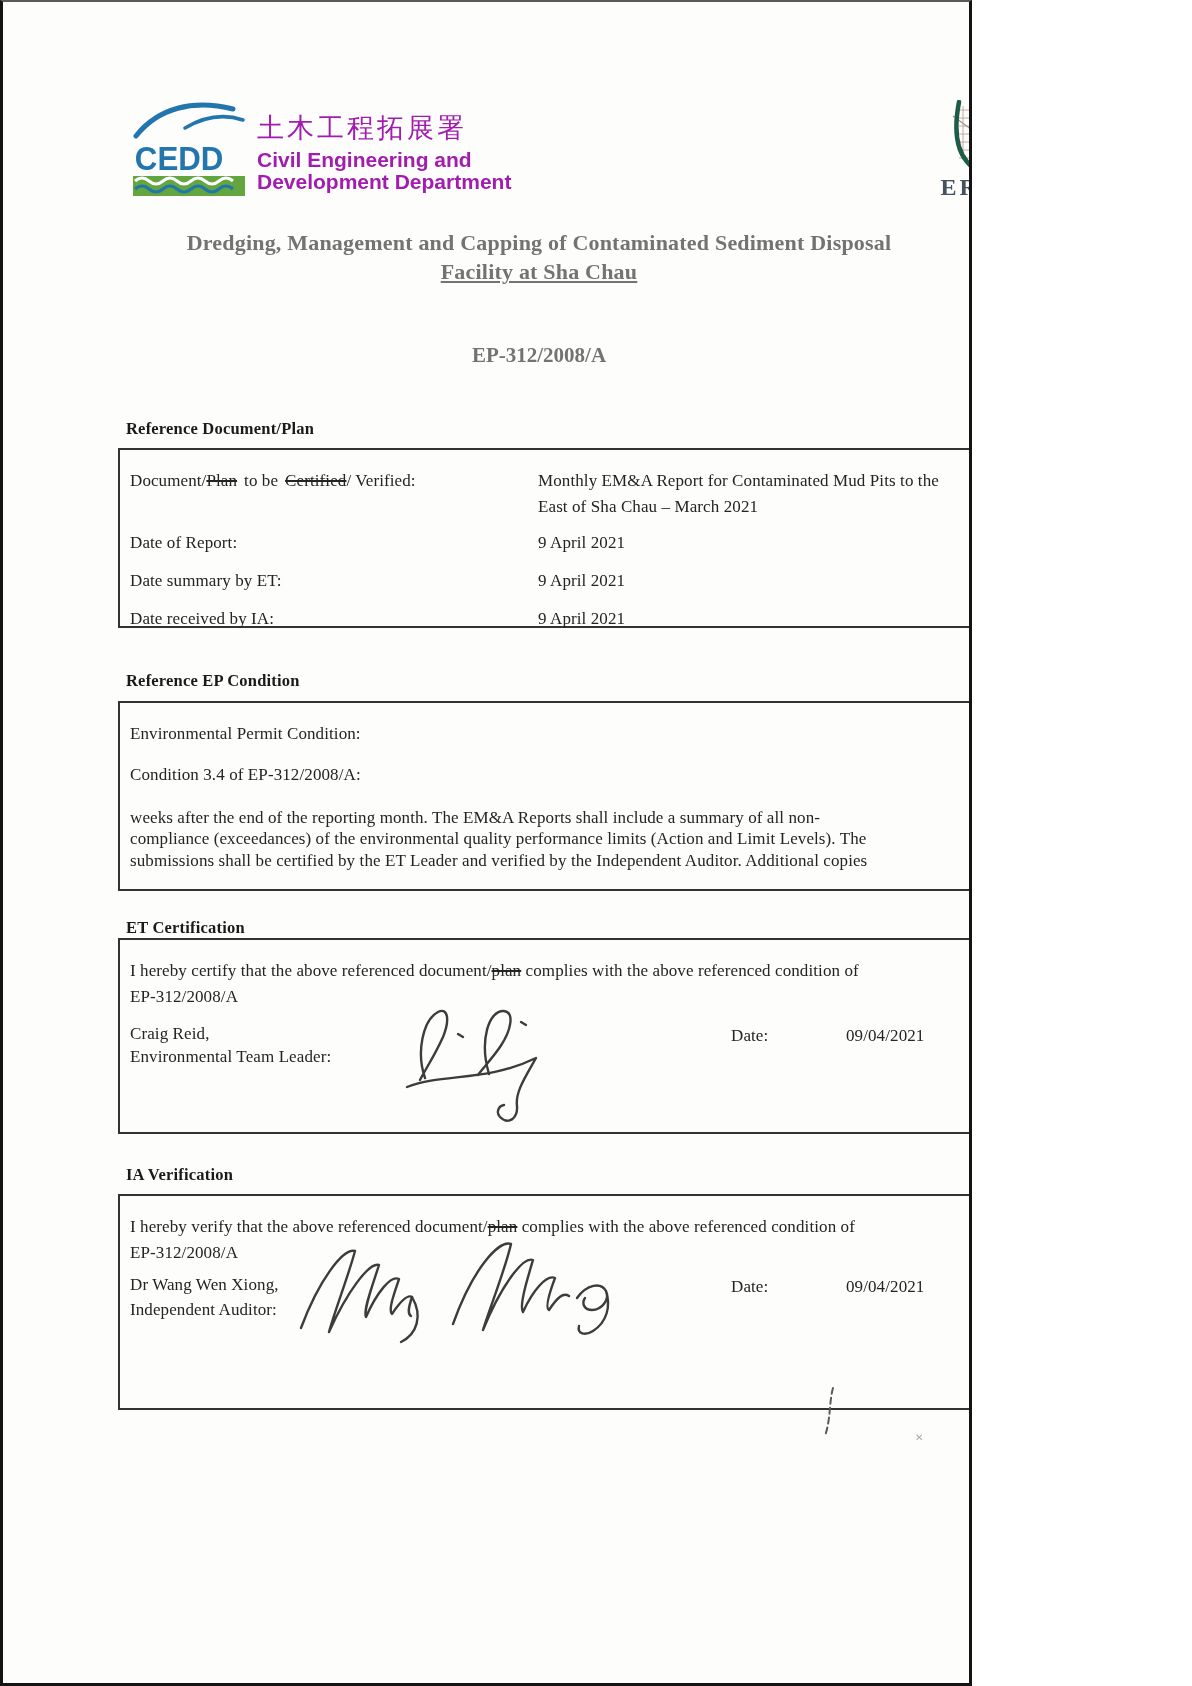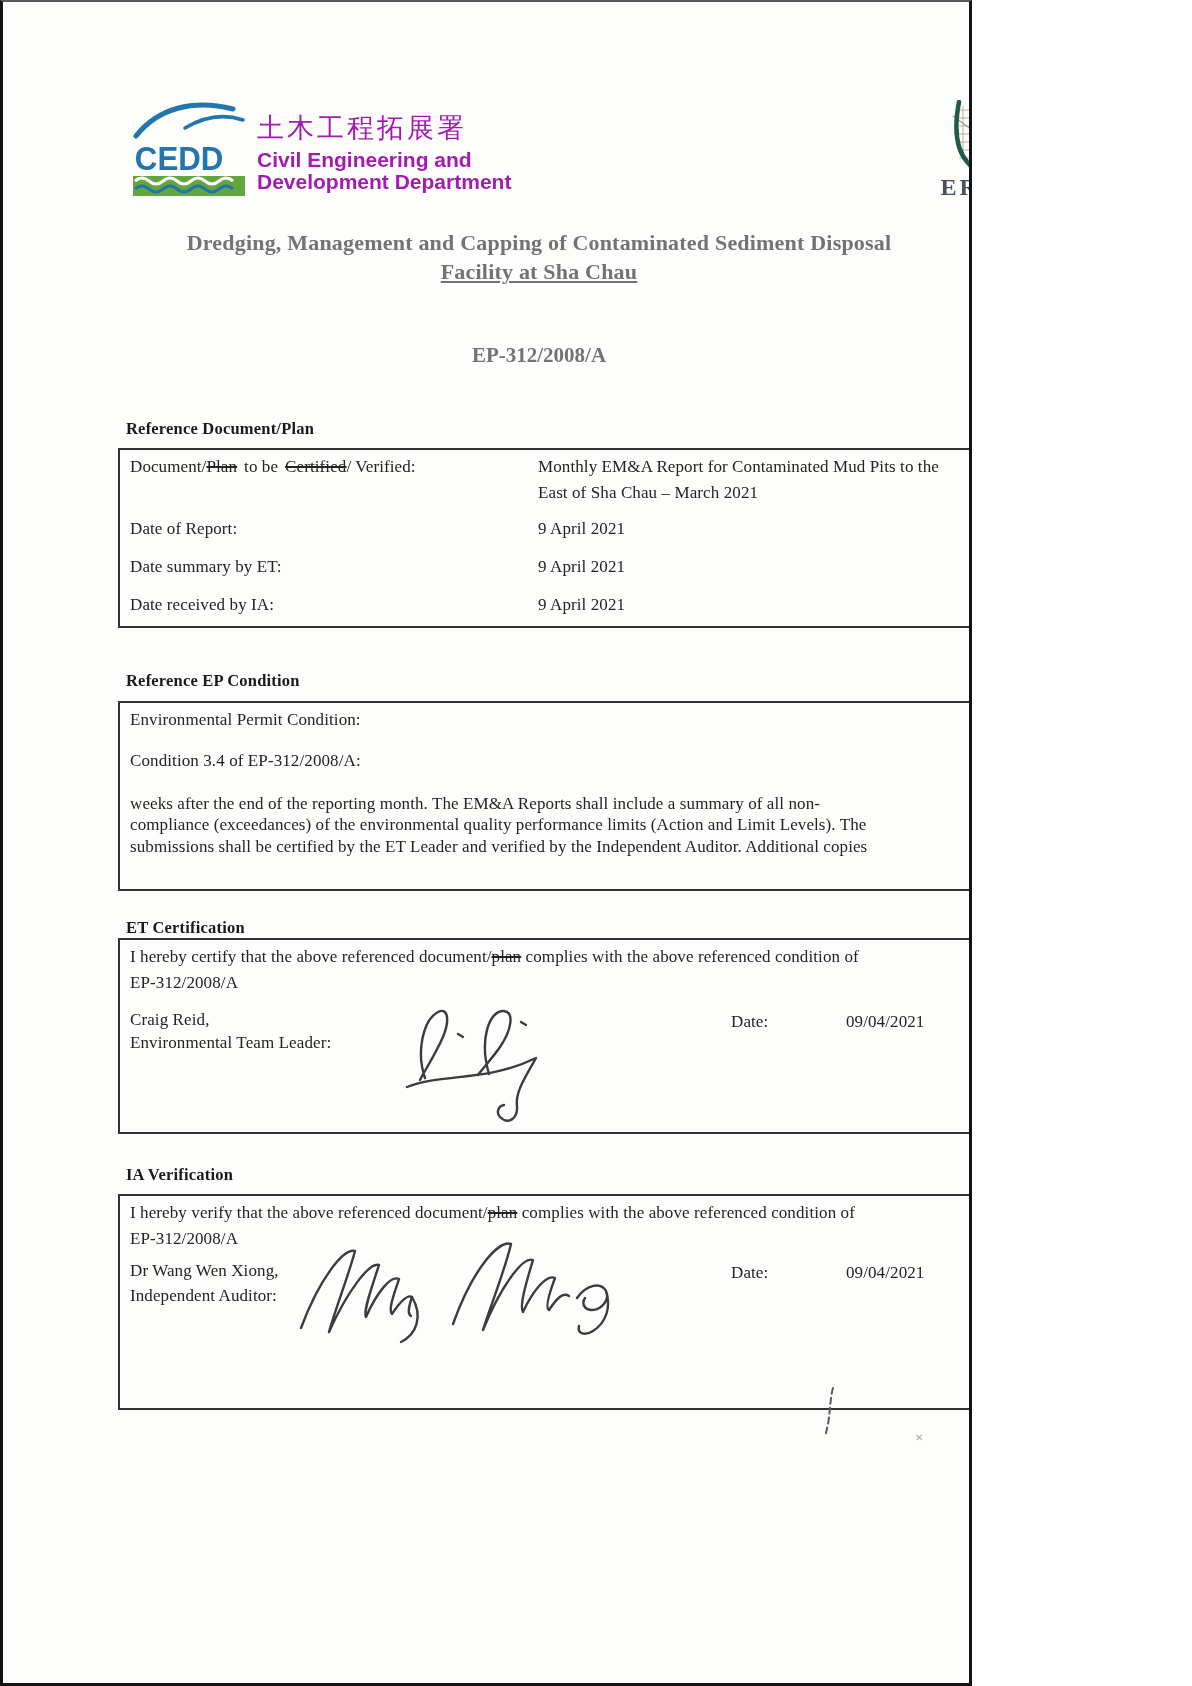"Document/Plan to be Certified/ Verified:" .body-text { margin-top: none -> 14px }
